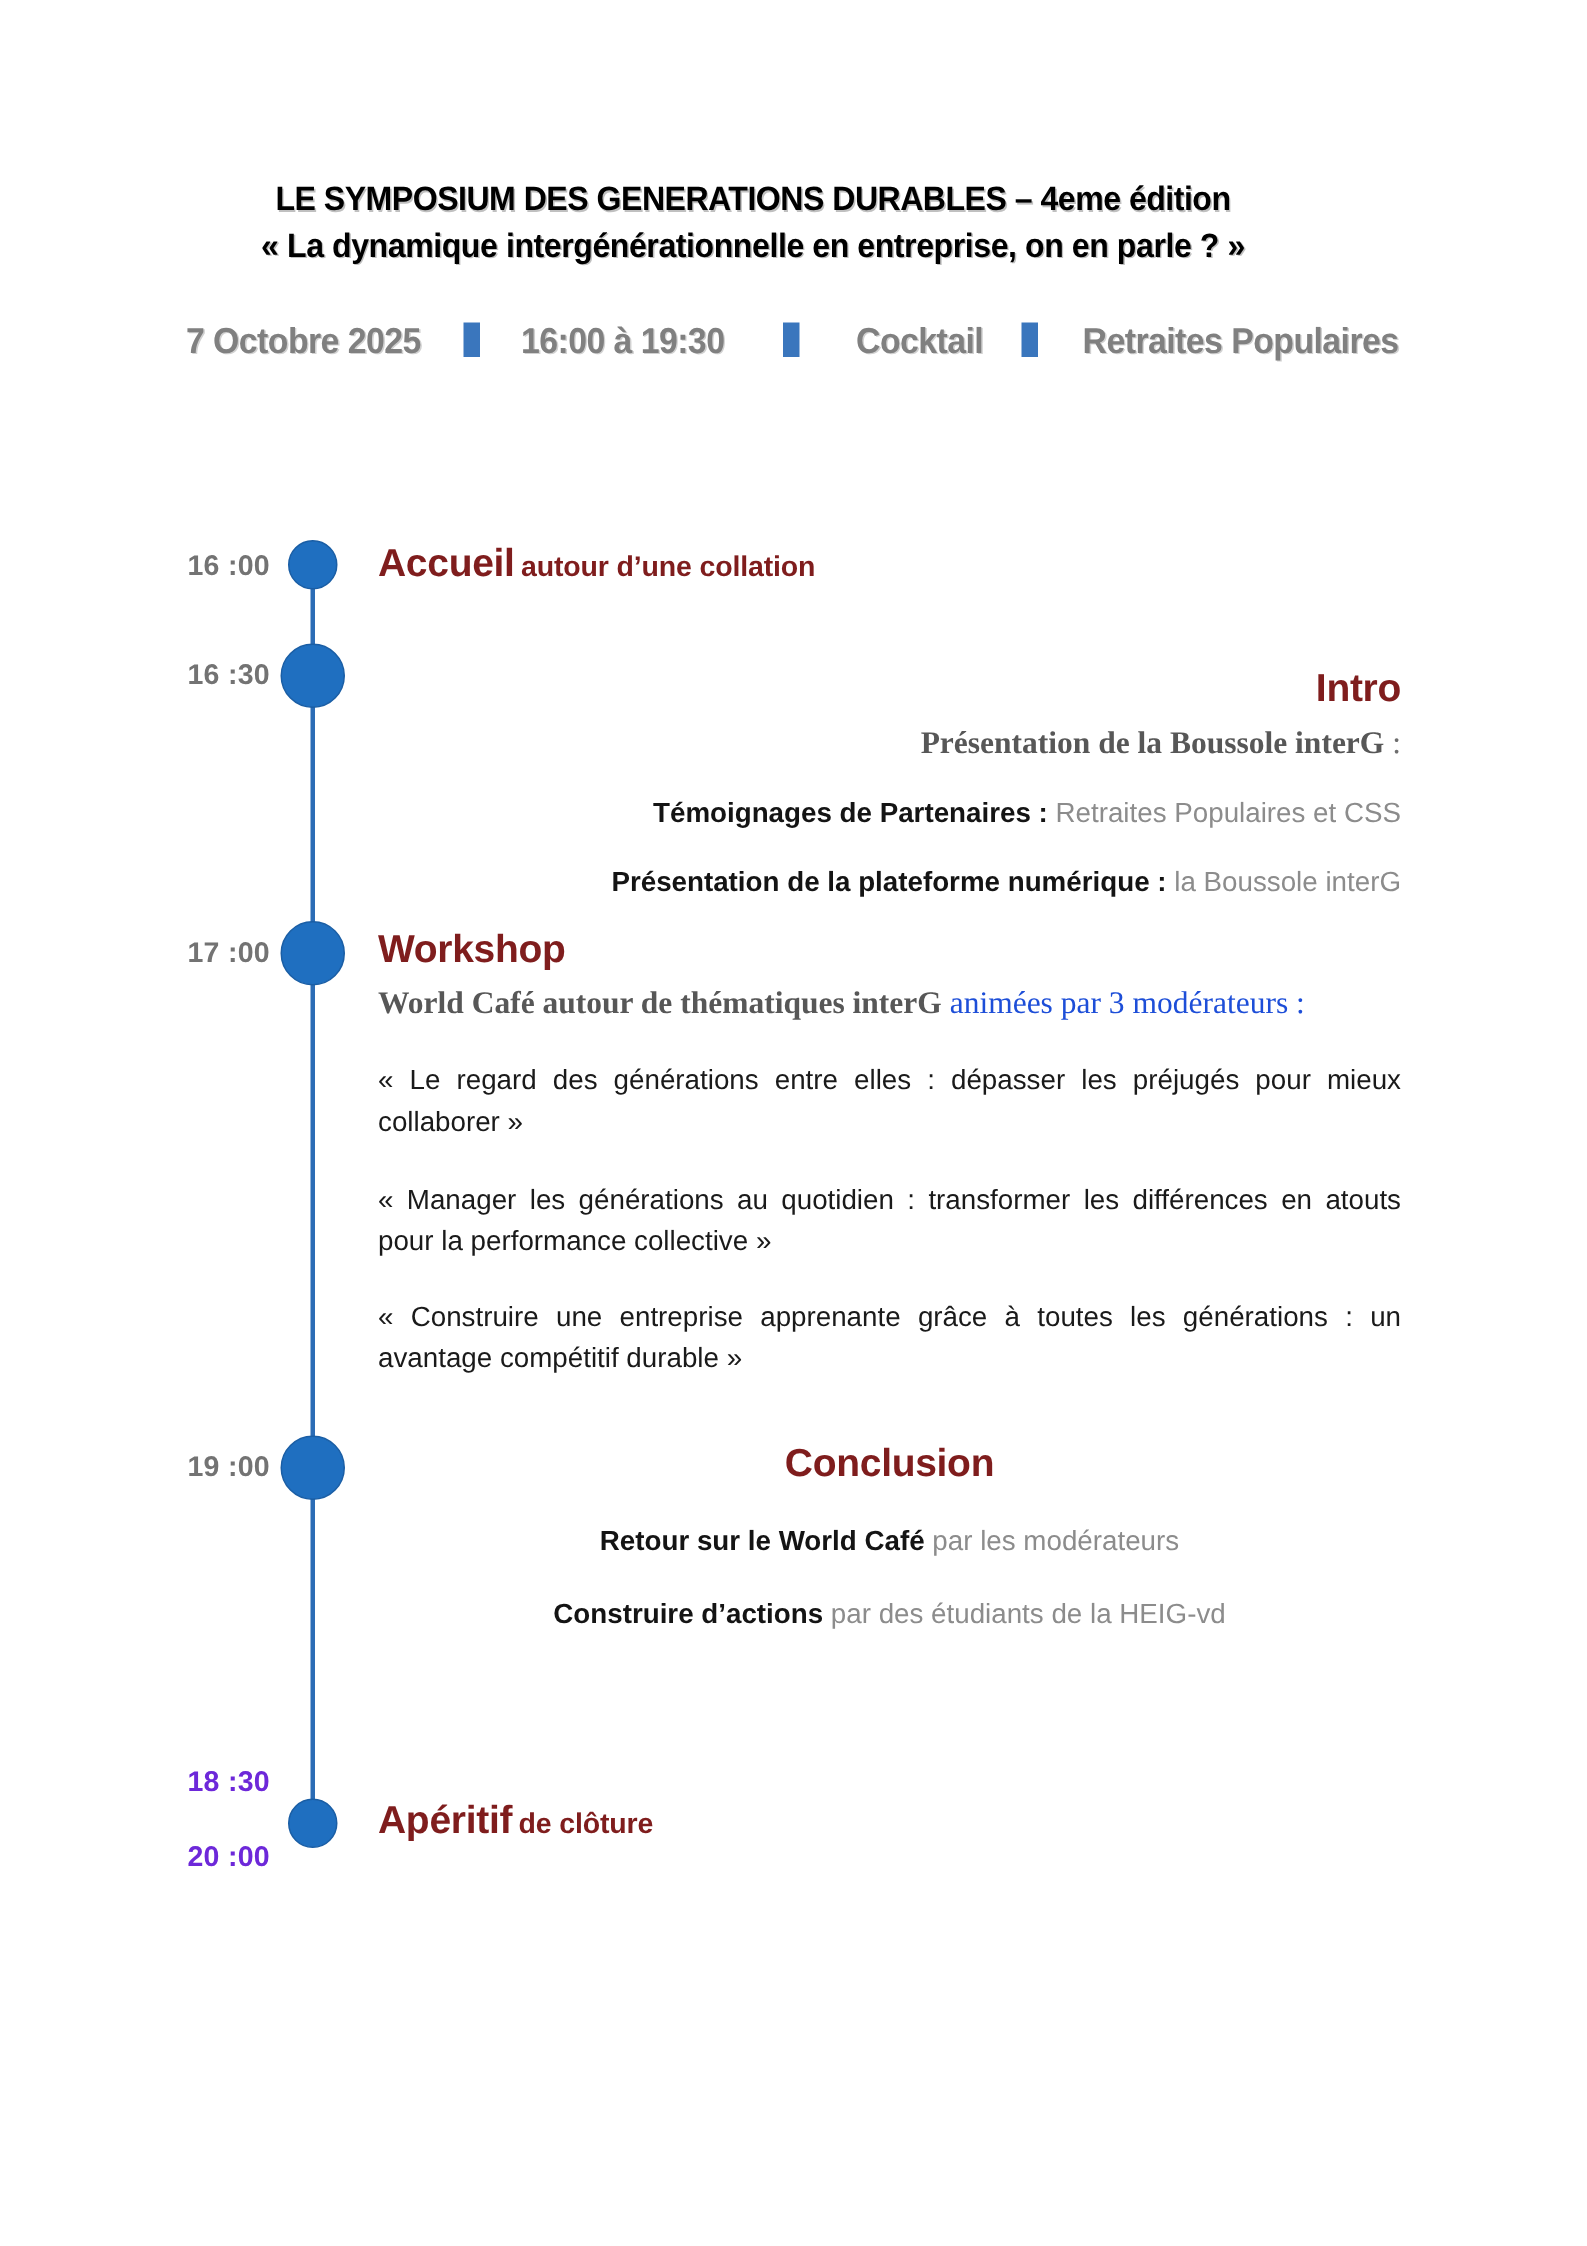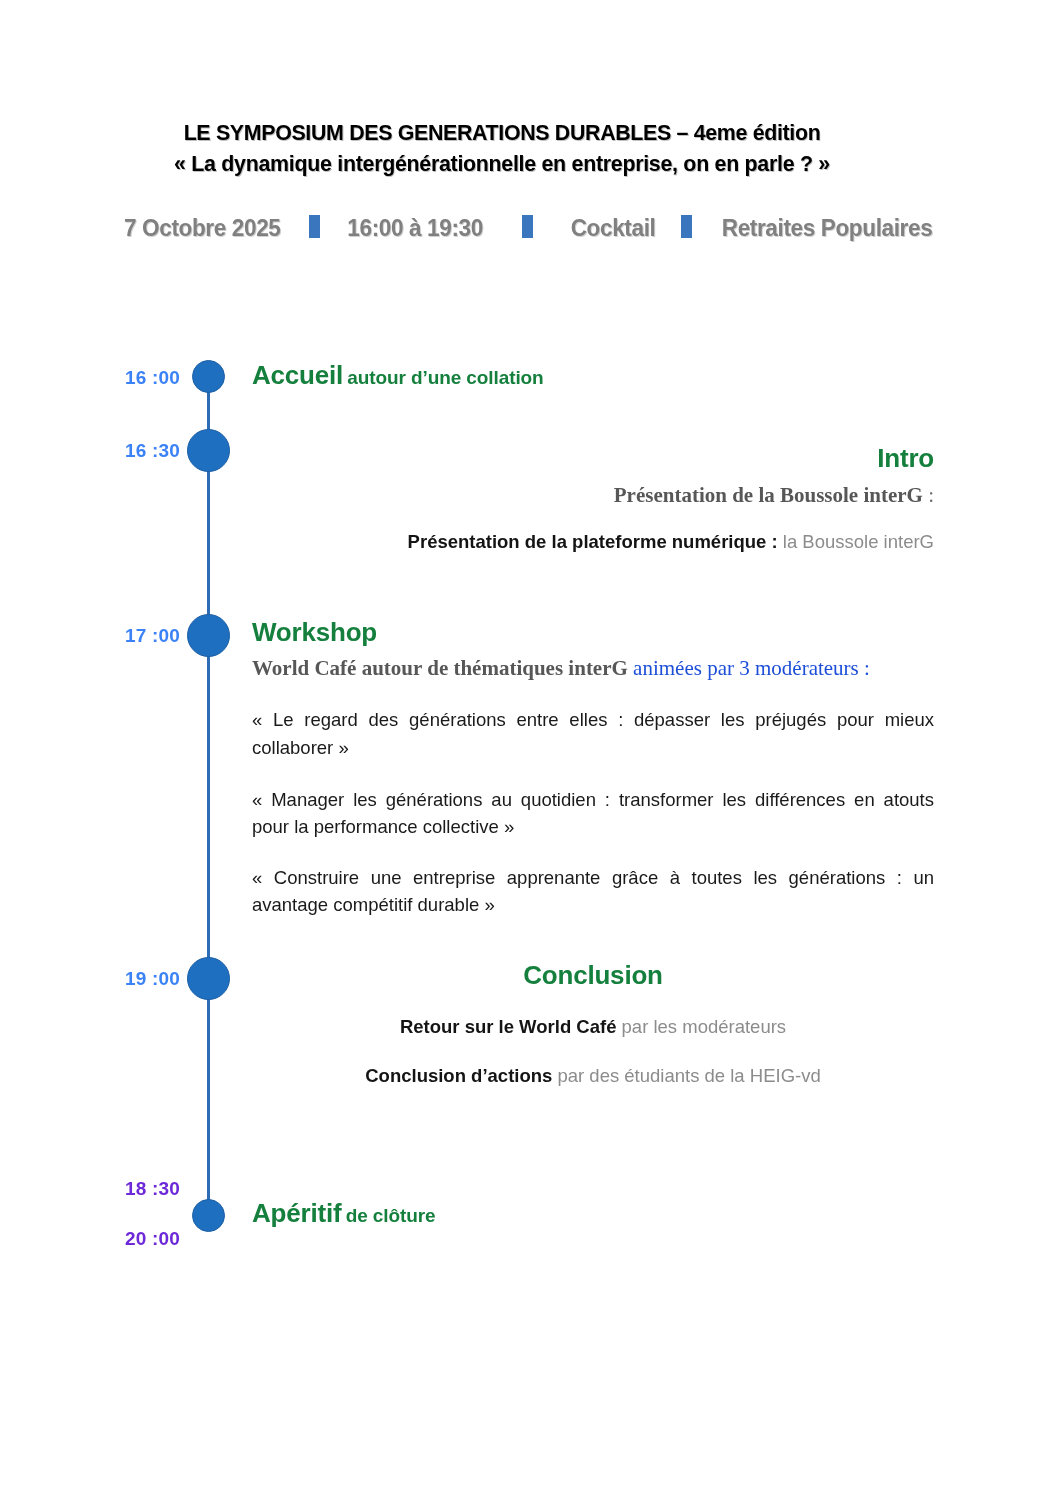"16 :00" .time-label { color: #3b82f6 -> #737373 }
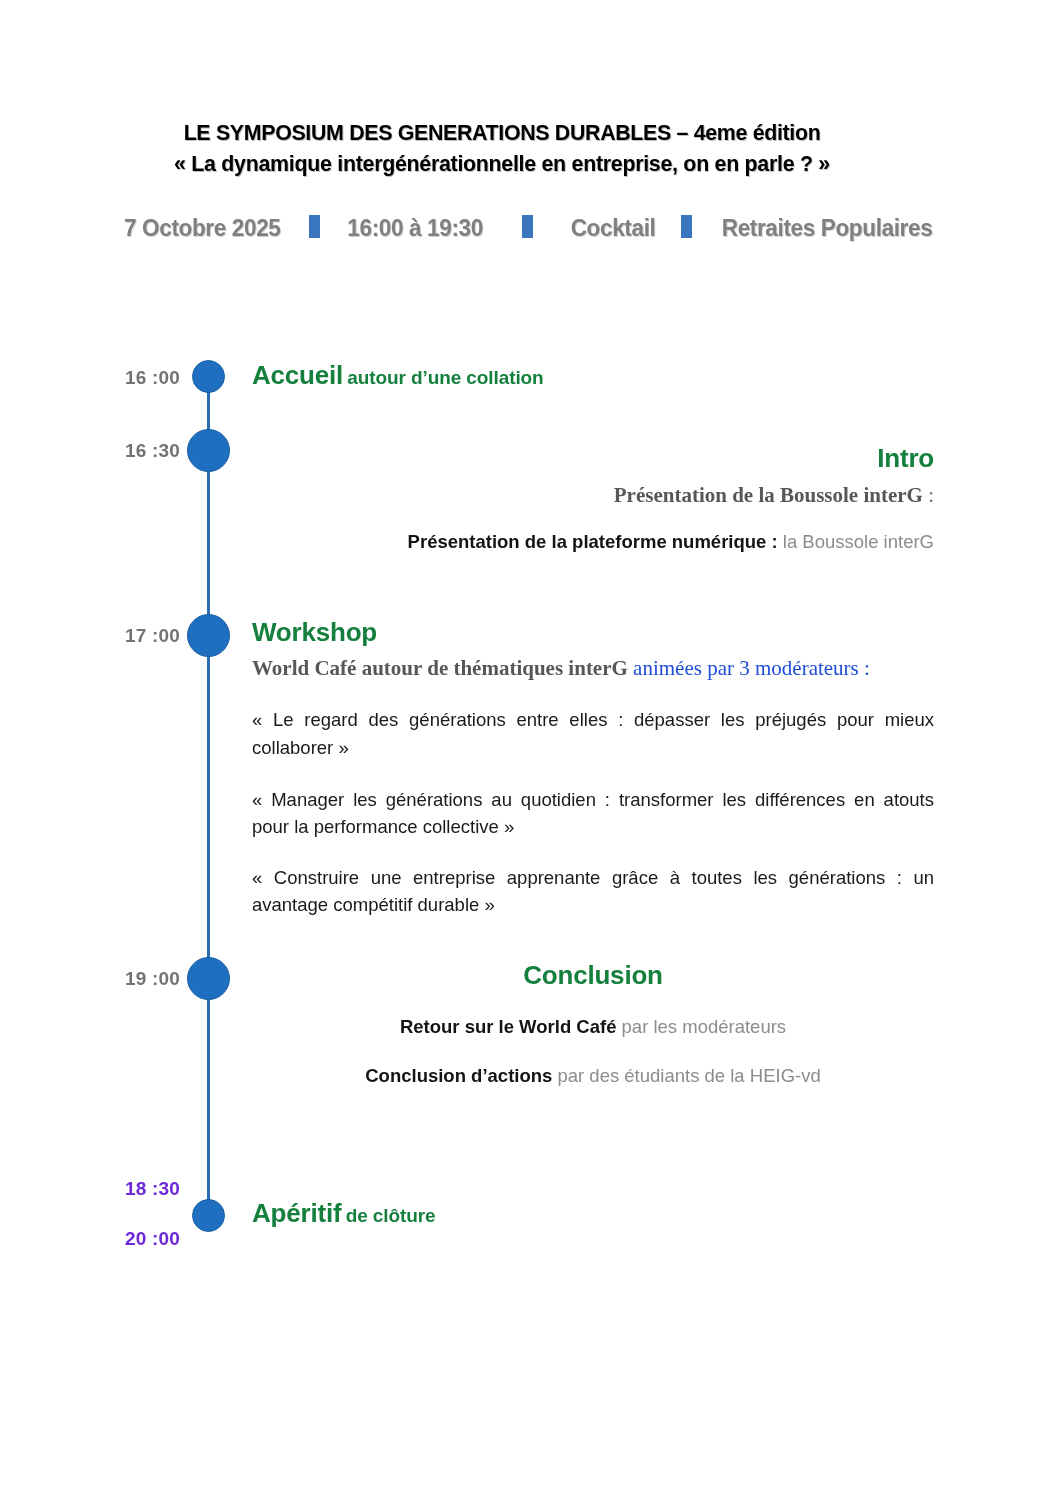"Accueil autour d’une collation" .sect-head { color: #15803d -> #7f1d1d }
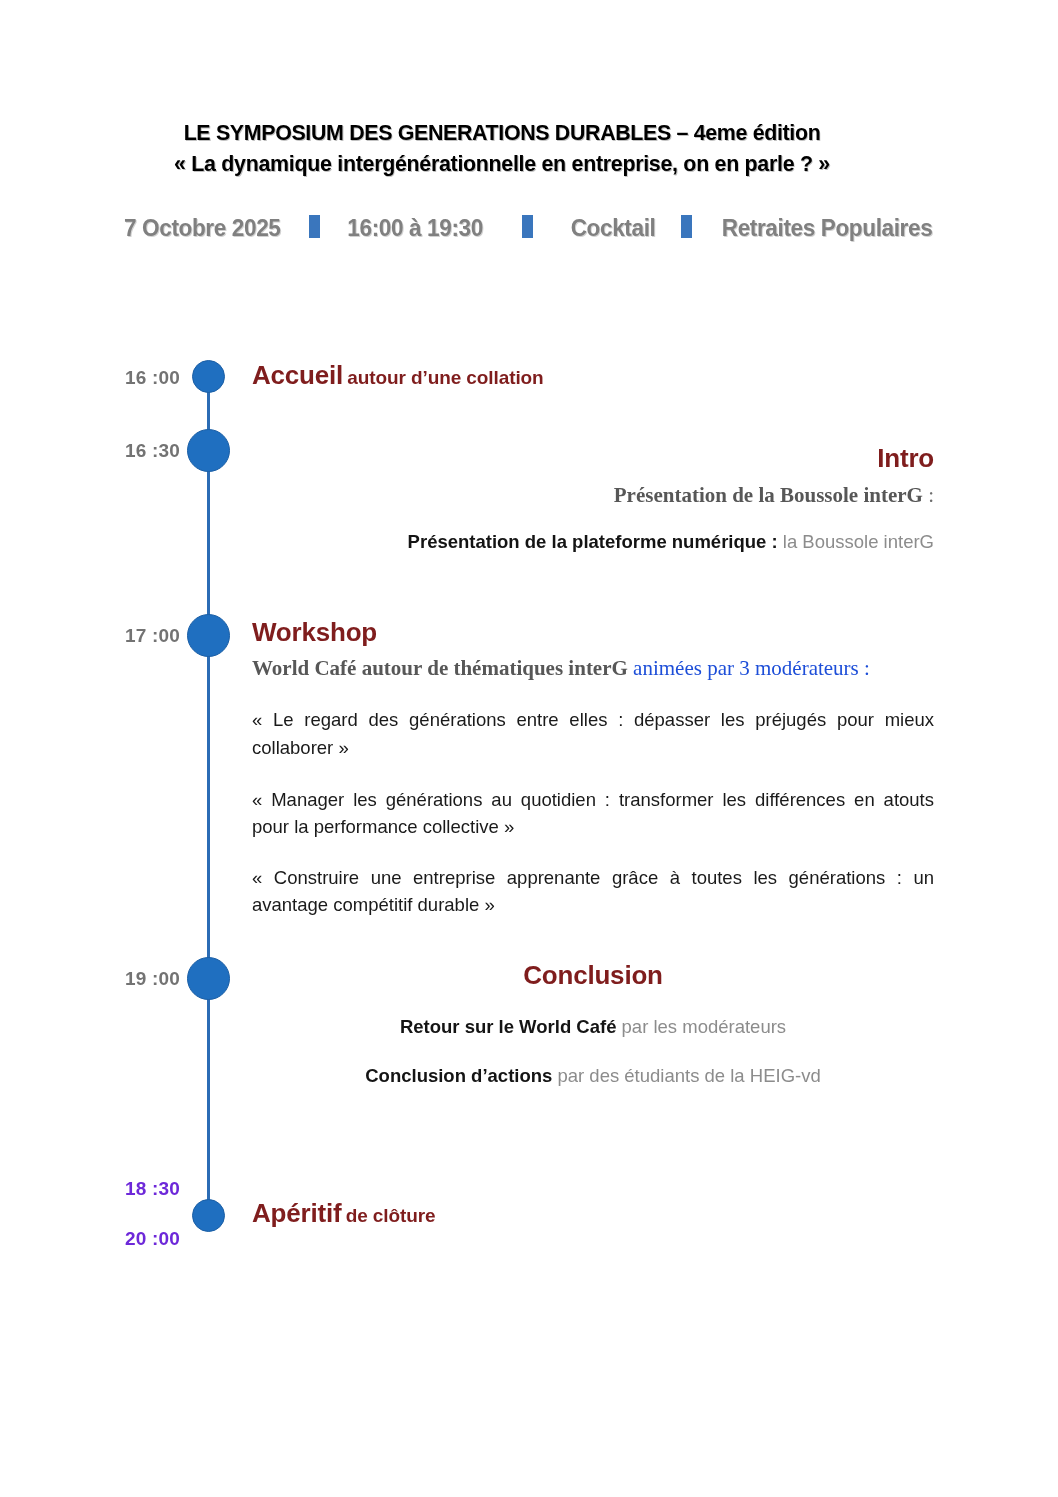"Témoignages de Partenaires : Retraites" div.line-strong { html: none -> <div> <b>Témoignages de Partenaires :</b><span> Retraites Populaires et CSS</span> </div> }
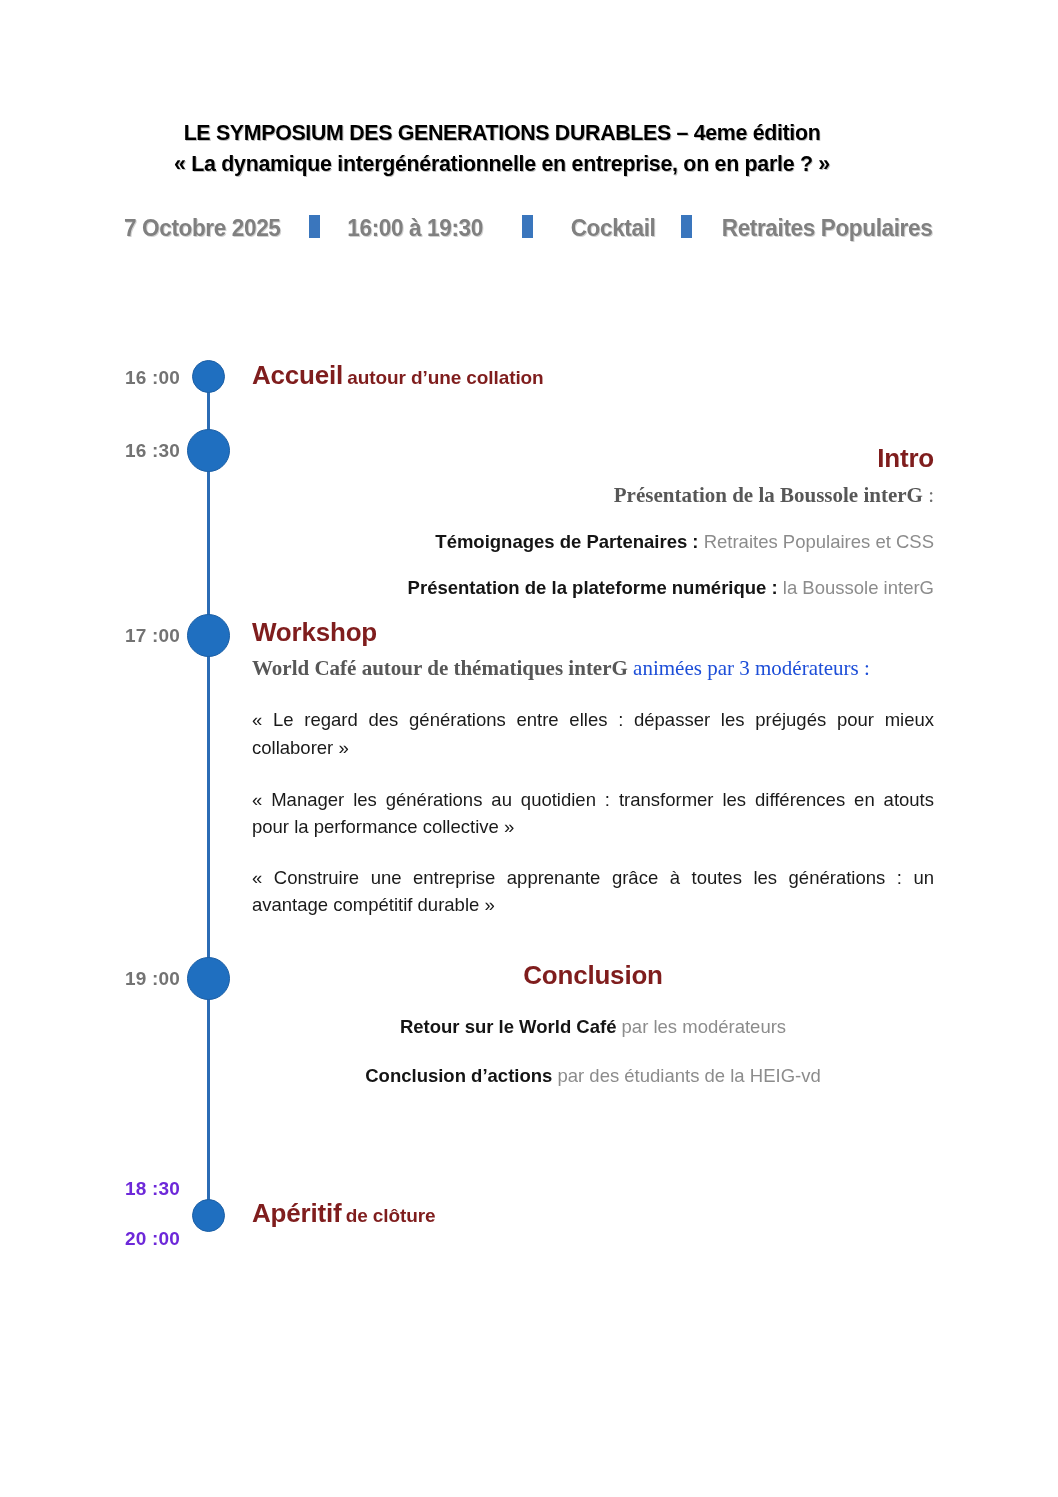"Conclusion d’actions" b { text: Conclusion -> Construire }
